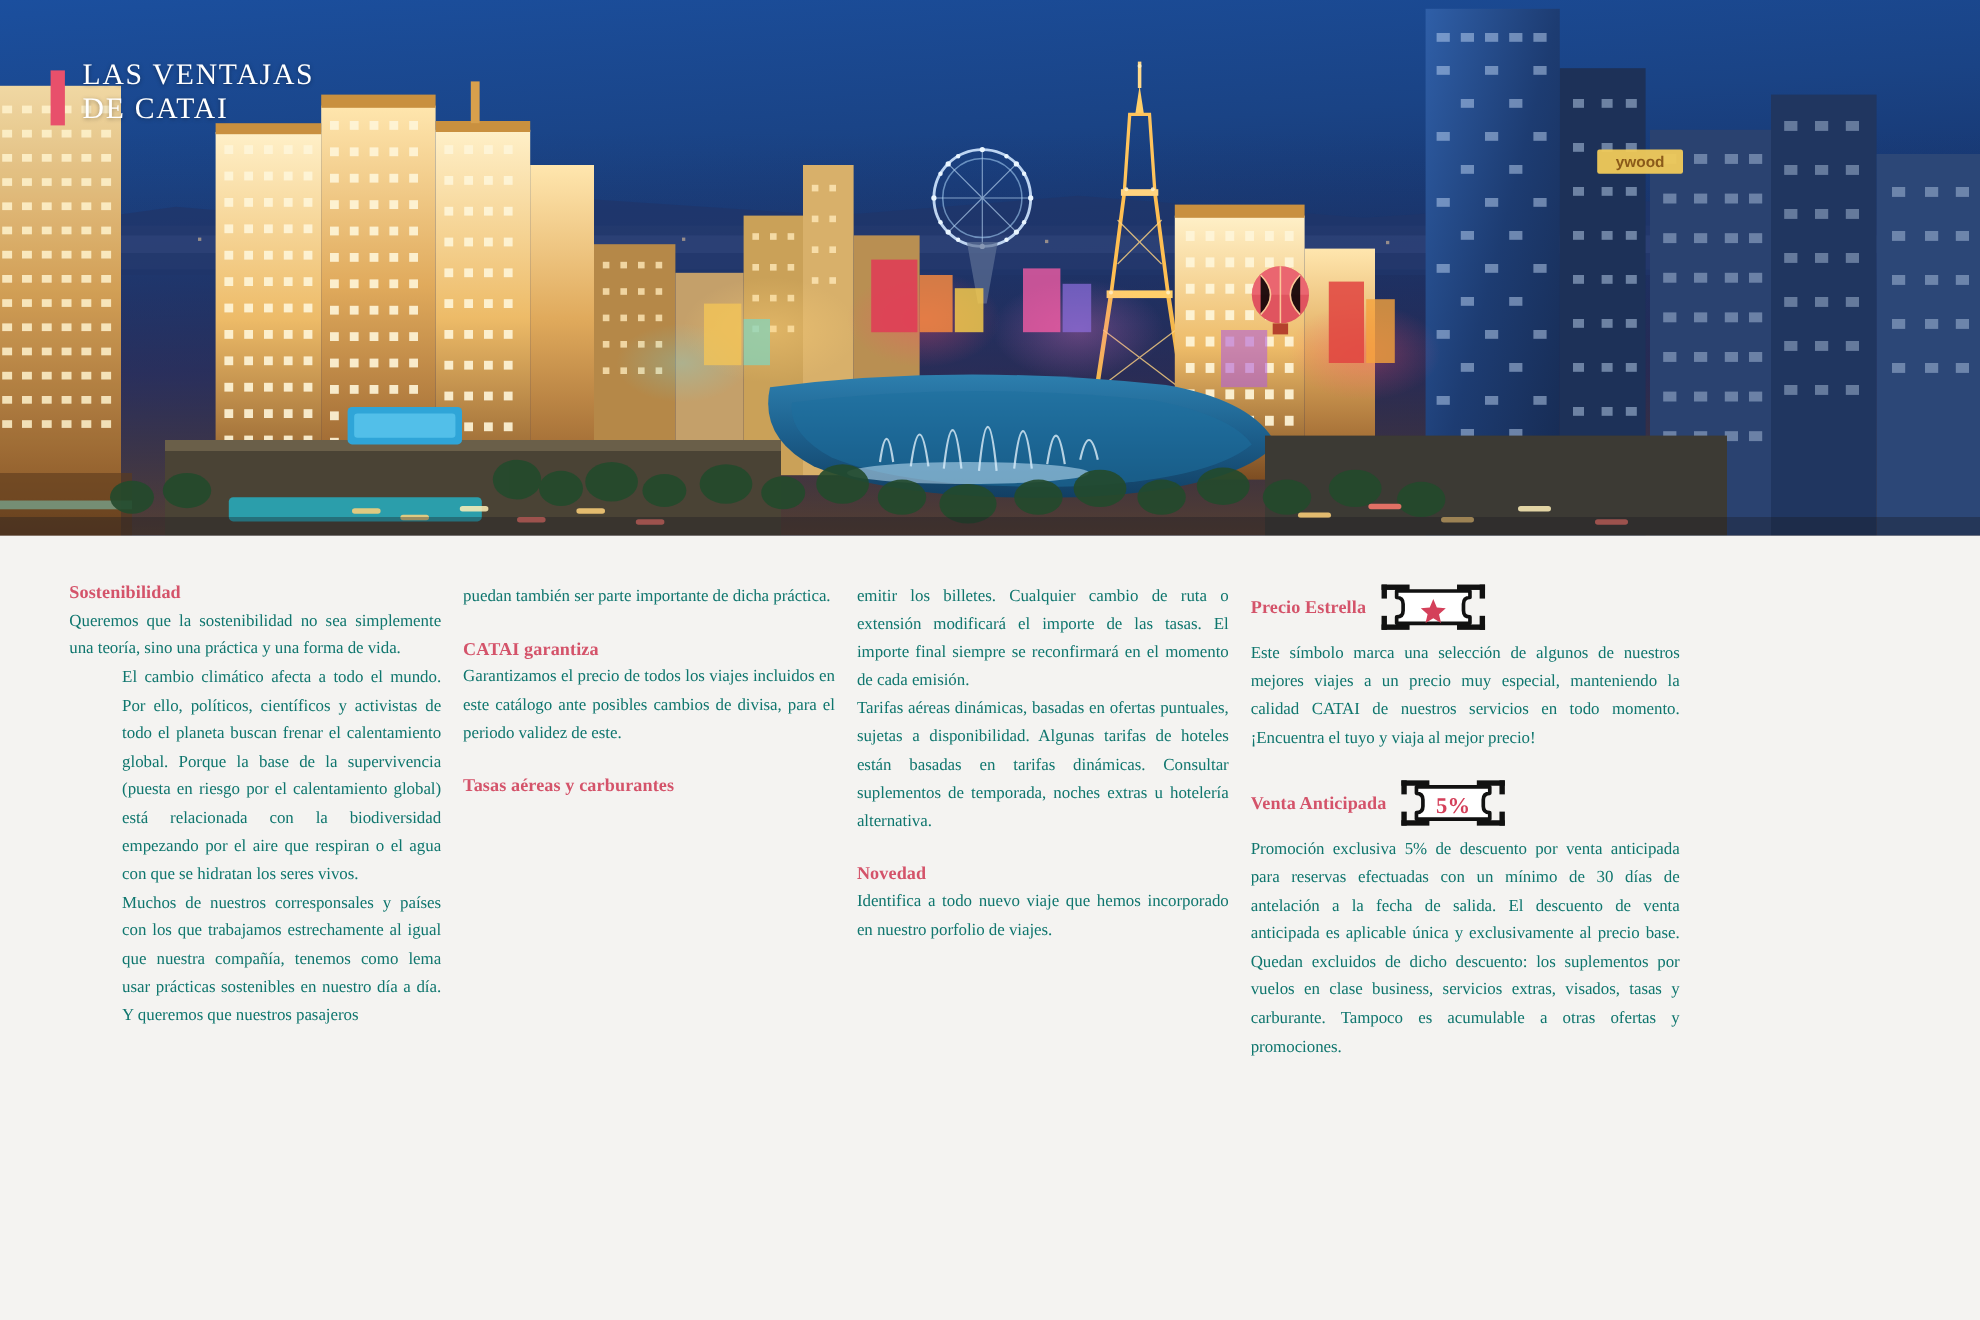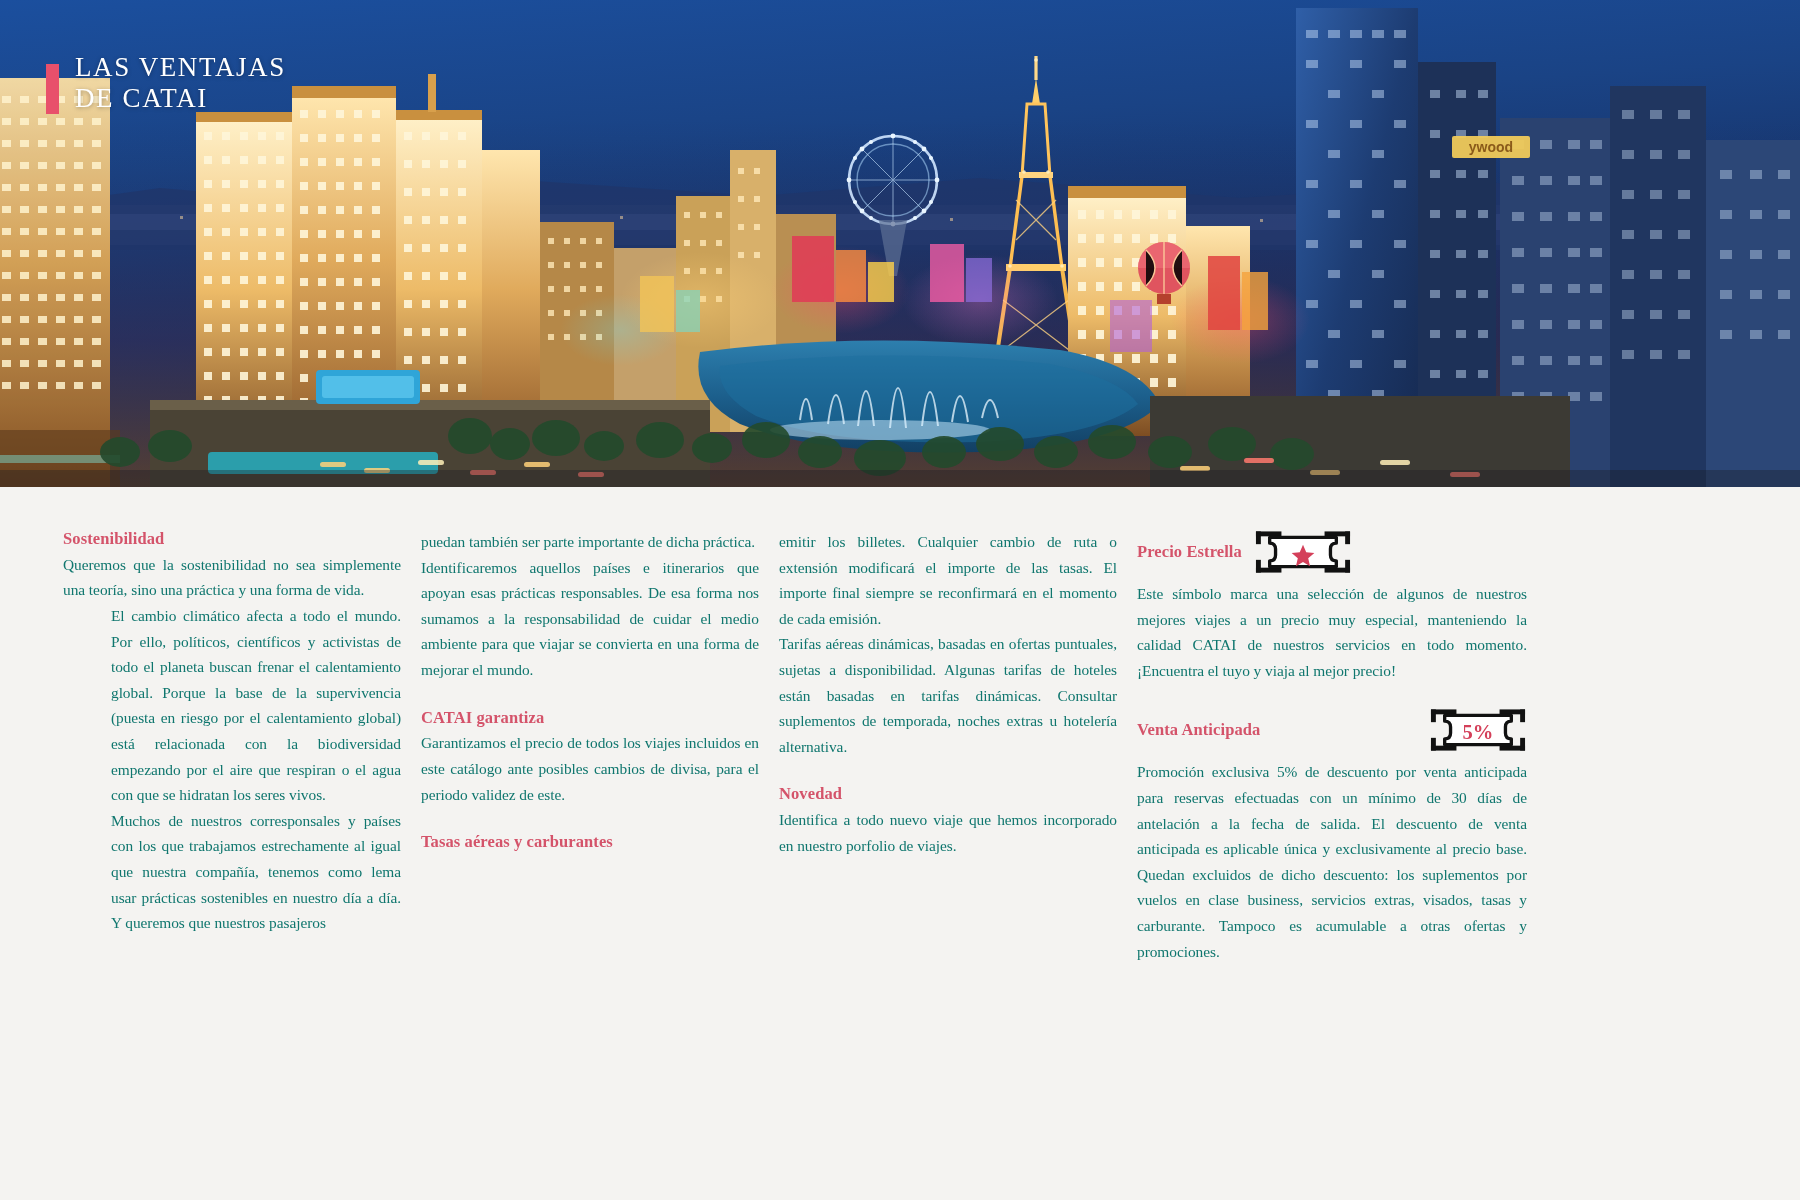"Identificaremos aquellos países e" p.body { html: <p>Identificaremos aquellos países e itinerarios que apoyan esas prácticas responsables. De esa forma nos sumamos a la responsabilidad de cuidar el medio ambiente para que viajar se convierta en una forma de mejorar el mundo.</p> -> none }
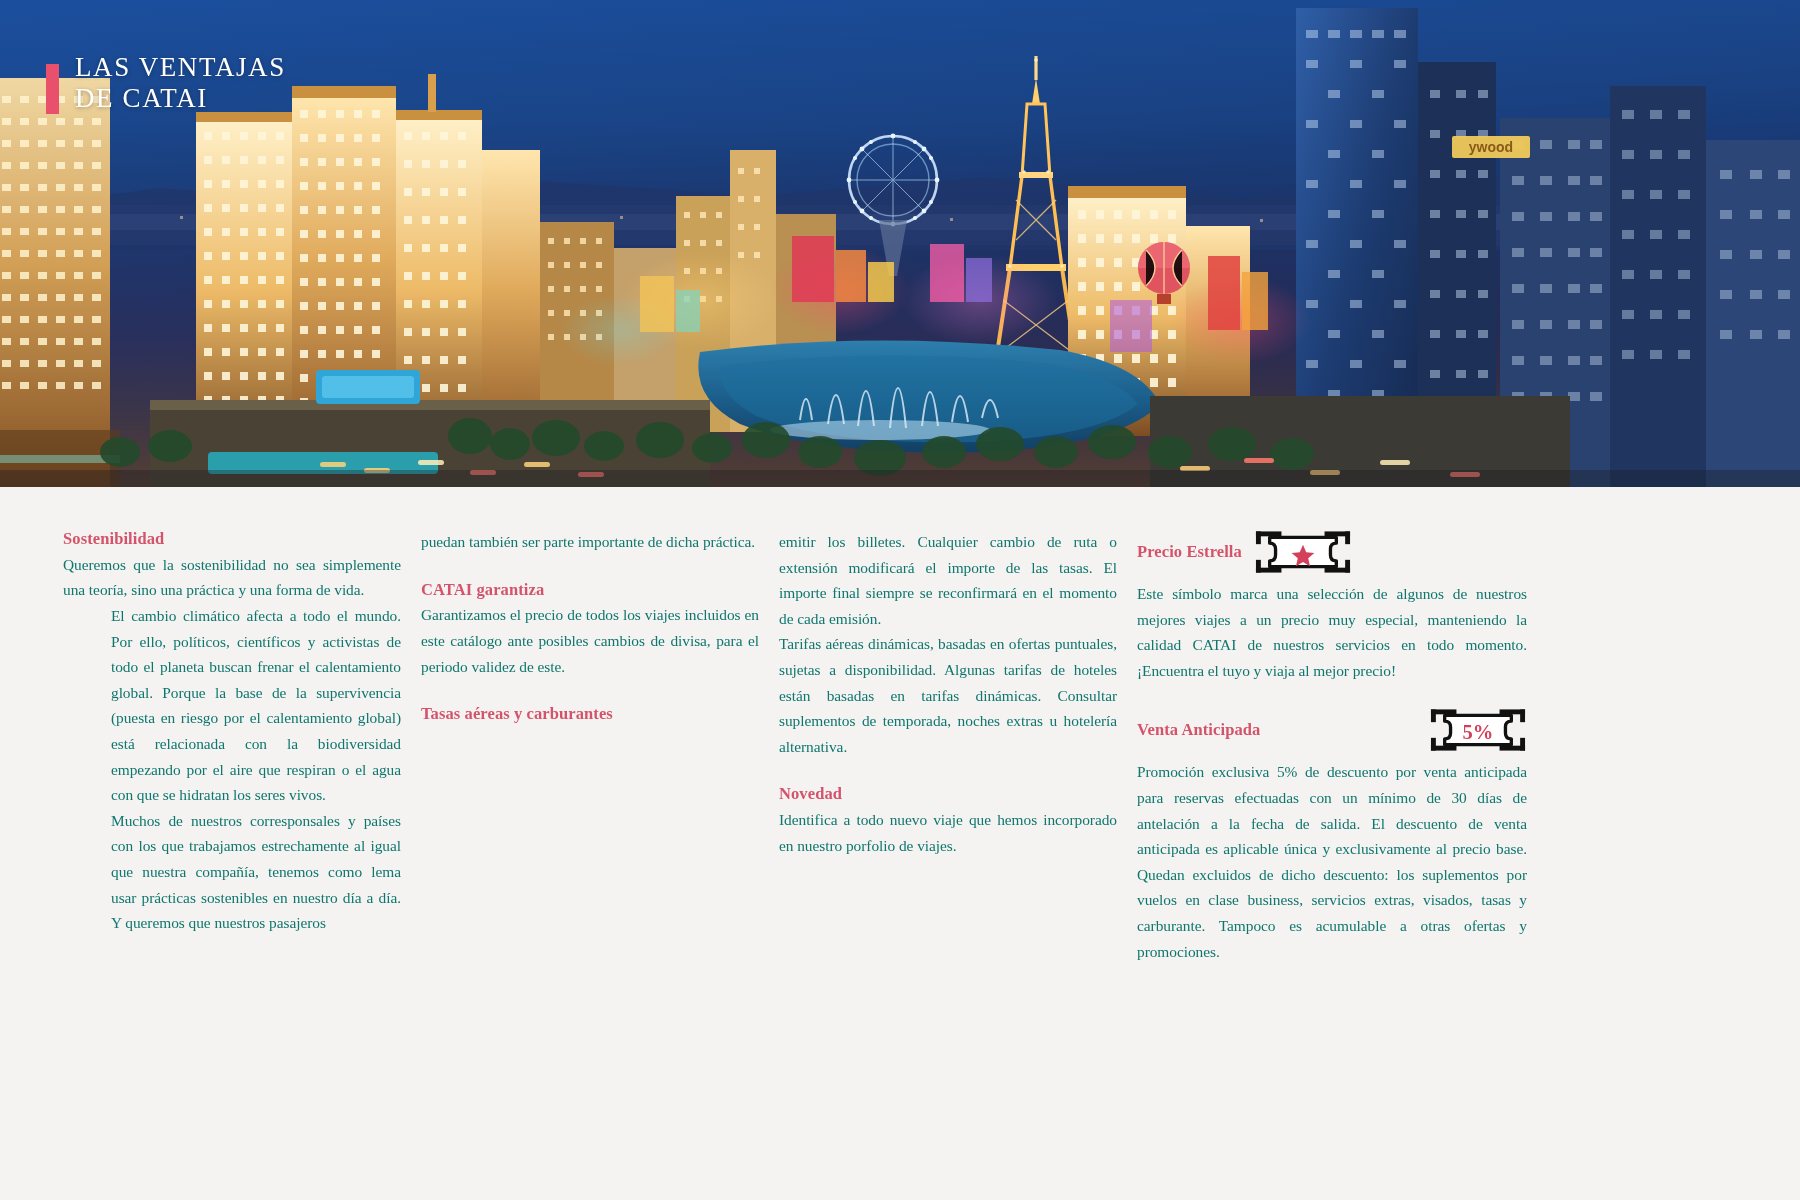"Venta Anticipada" .icon-head.gap { justify-content: space-between -> none }
